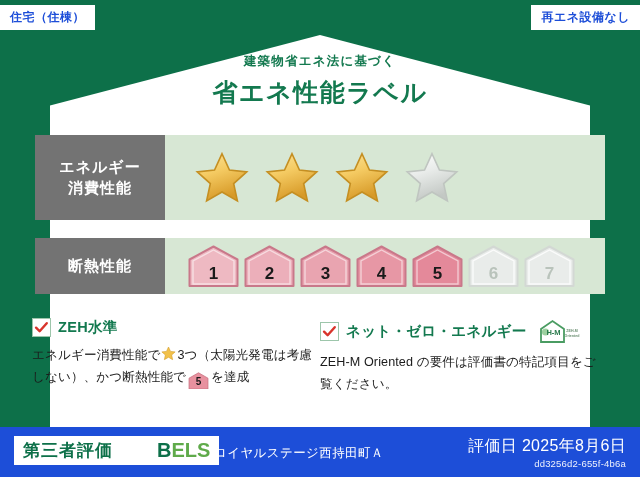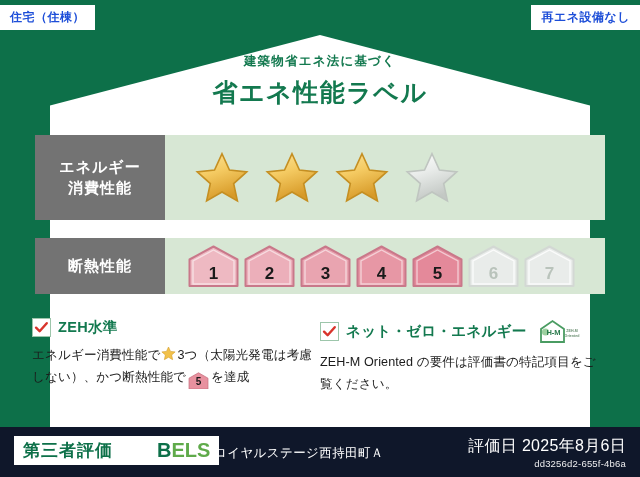"第三者評価" .footer { background: #0f172a -> #1d4ed8 }
